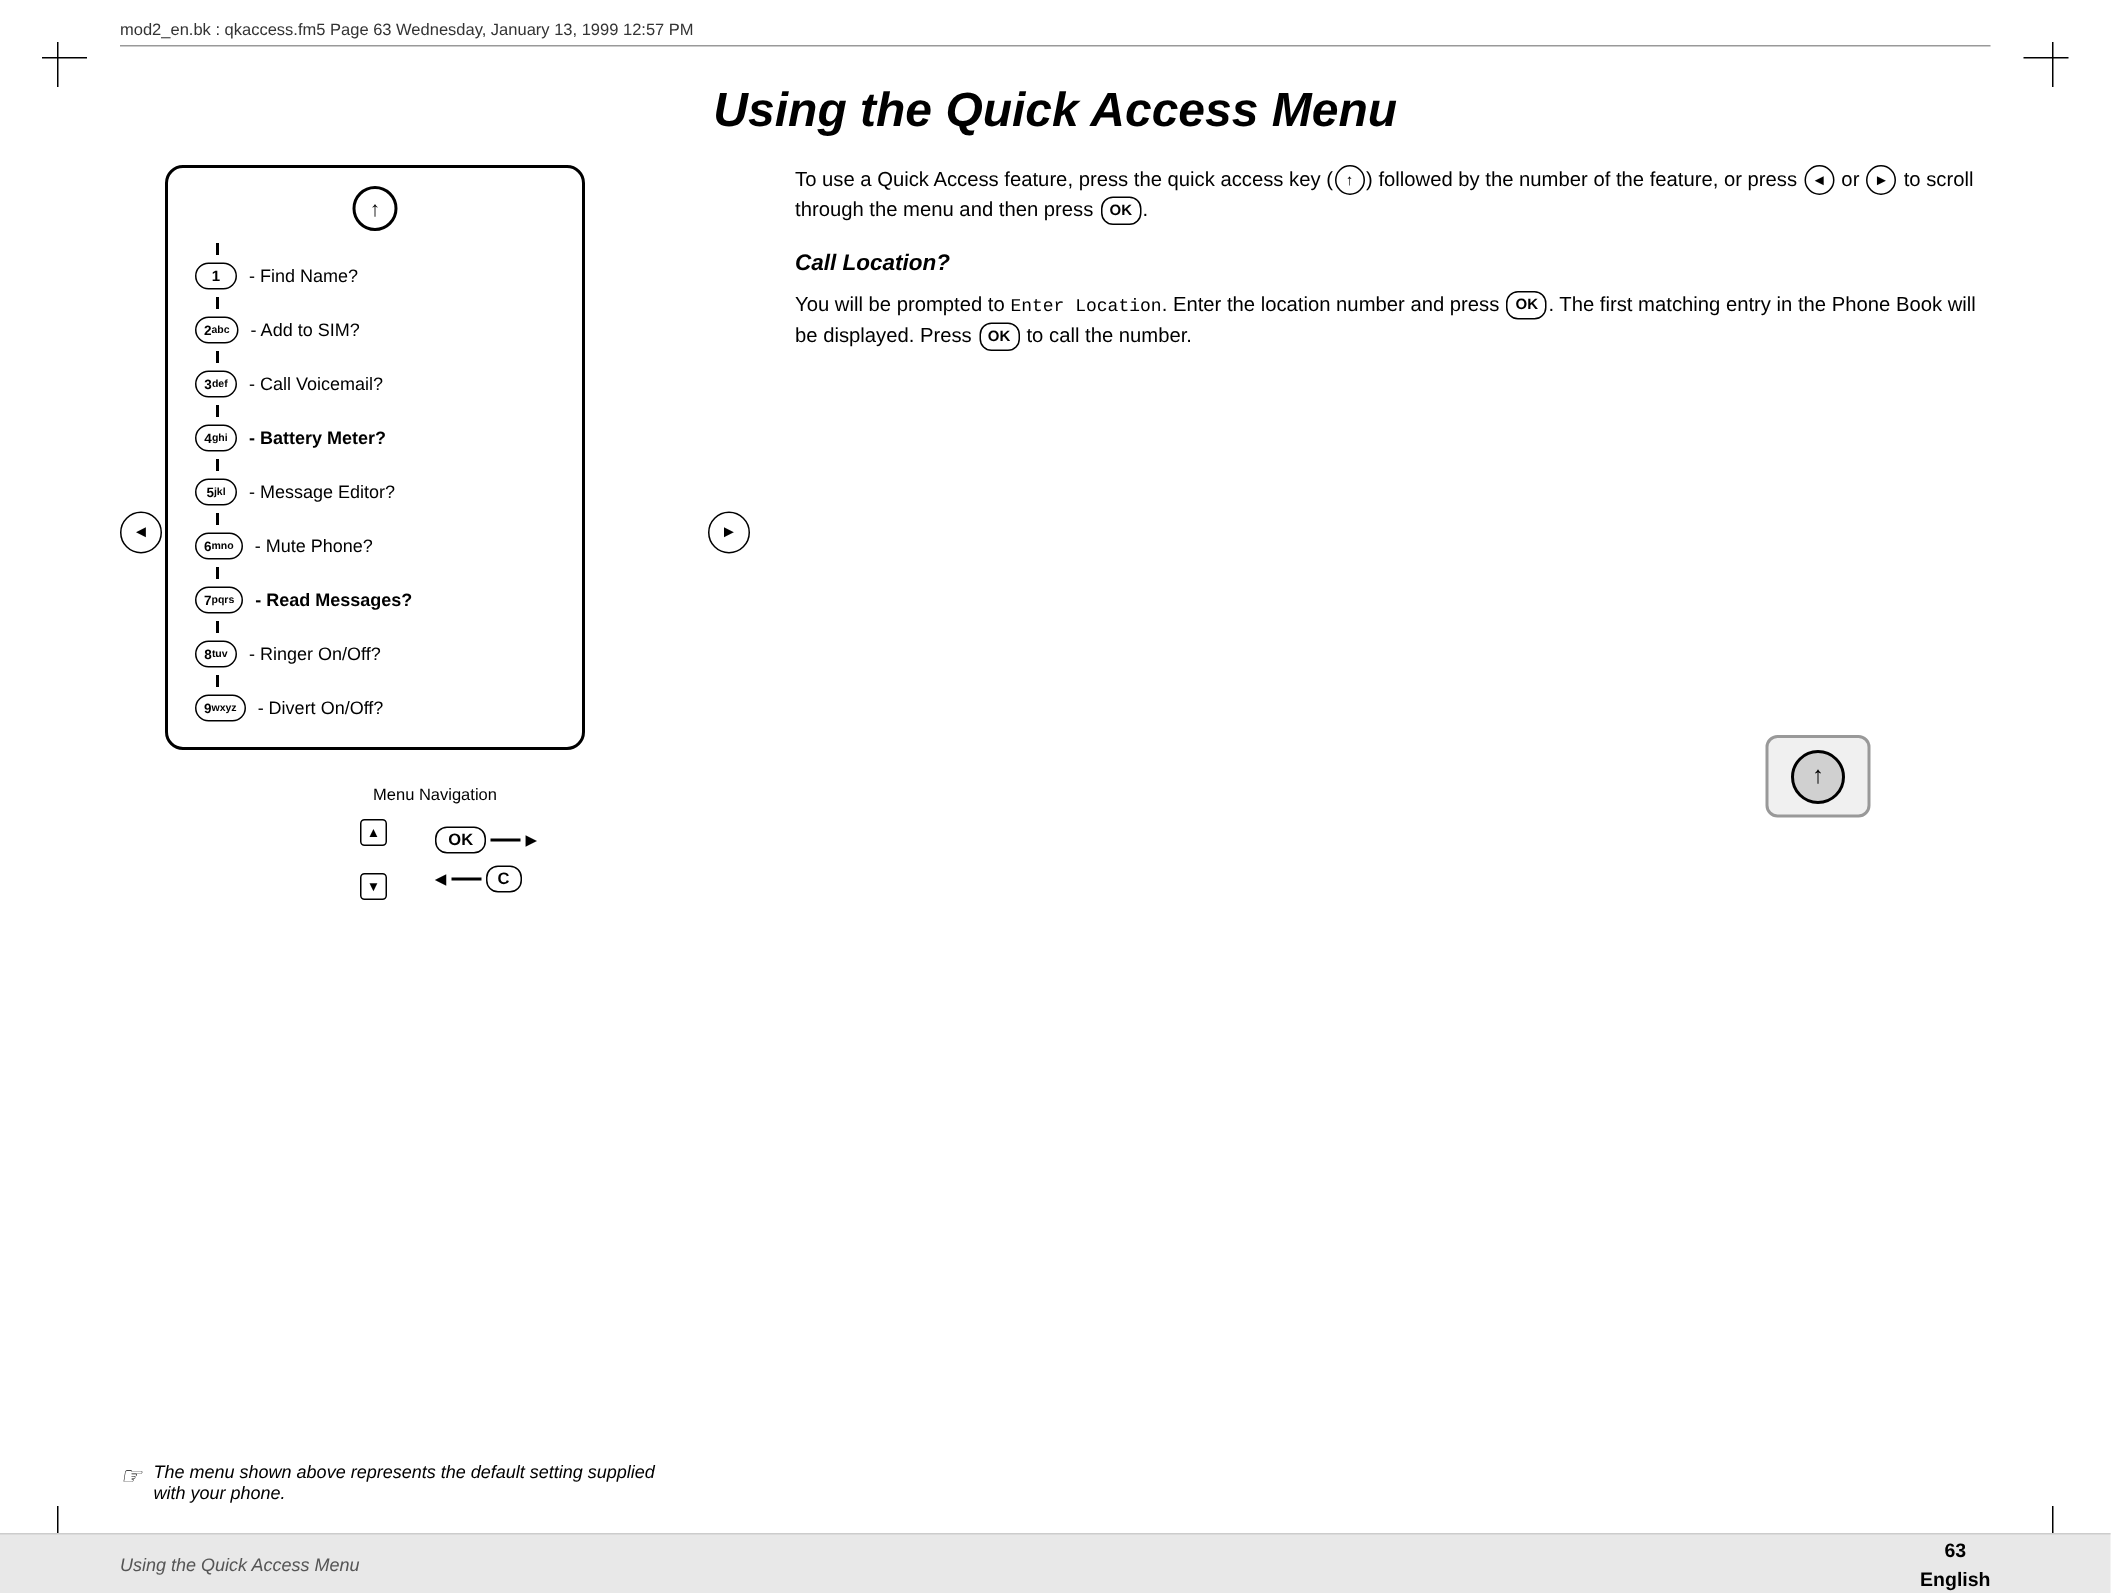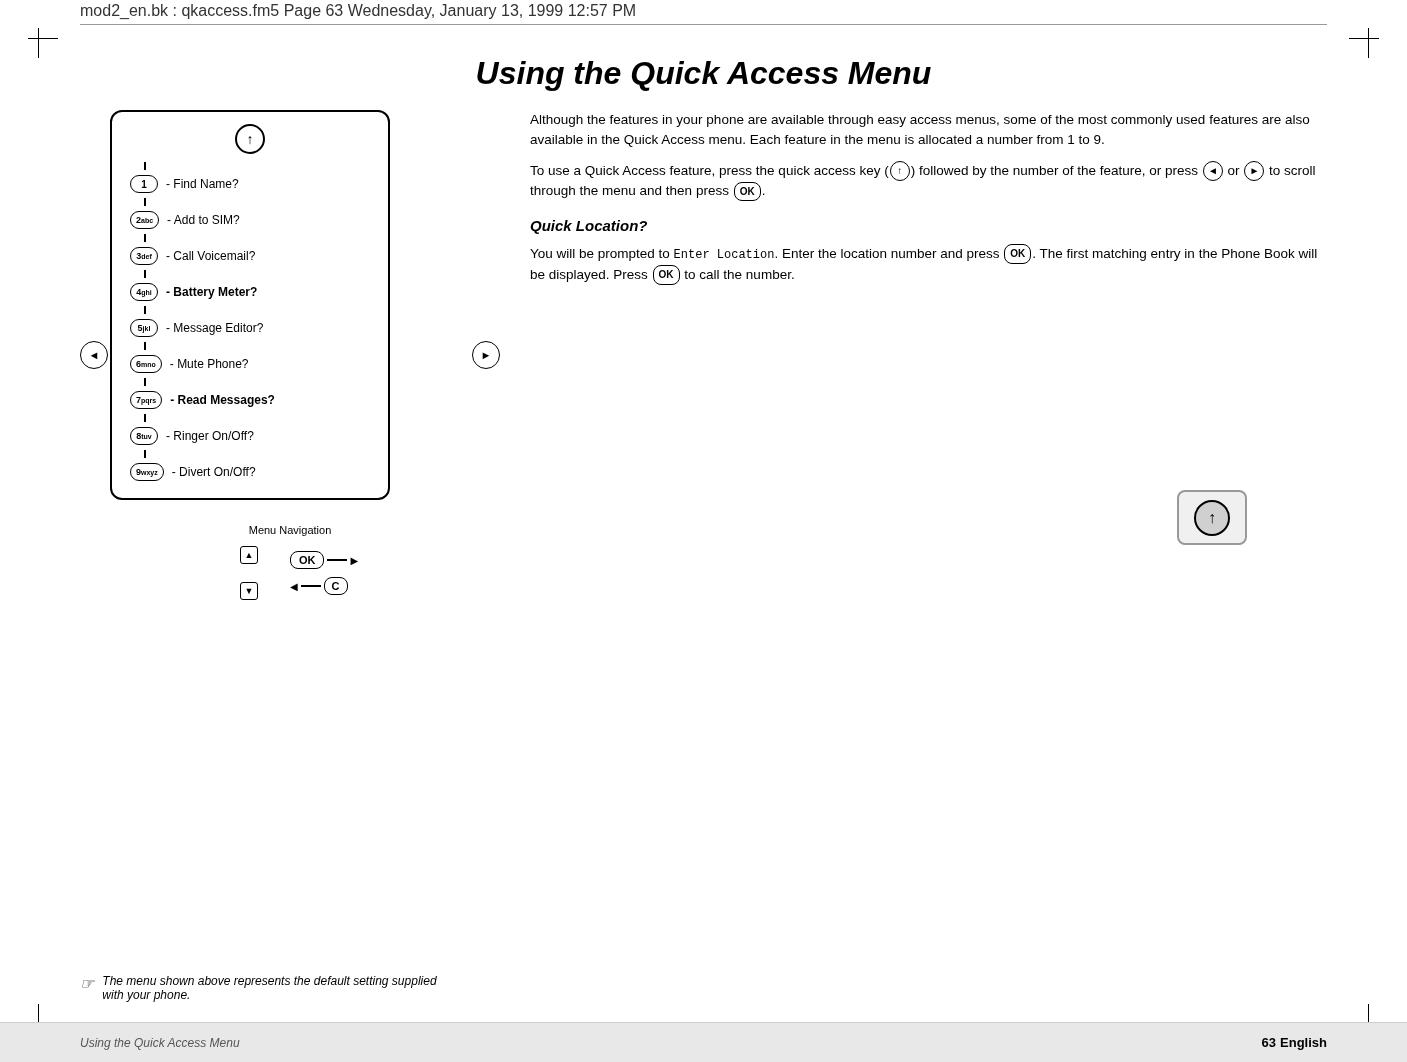"mod2_en.bk : qkaccess.fm5 Page 63" .header { font-size: 16px -> 11px; top: 2px -> 14px }
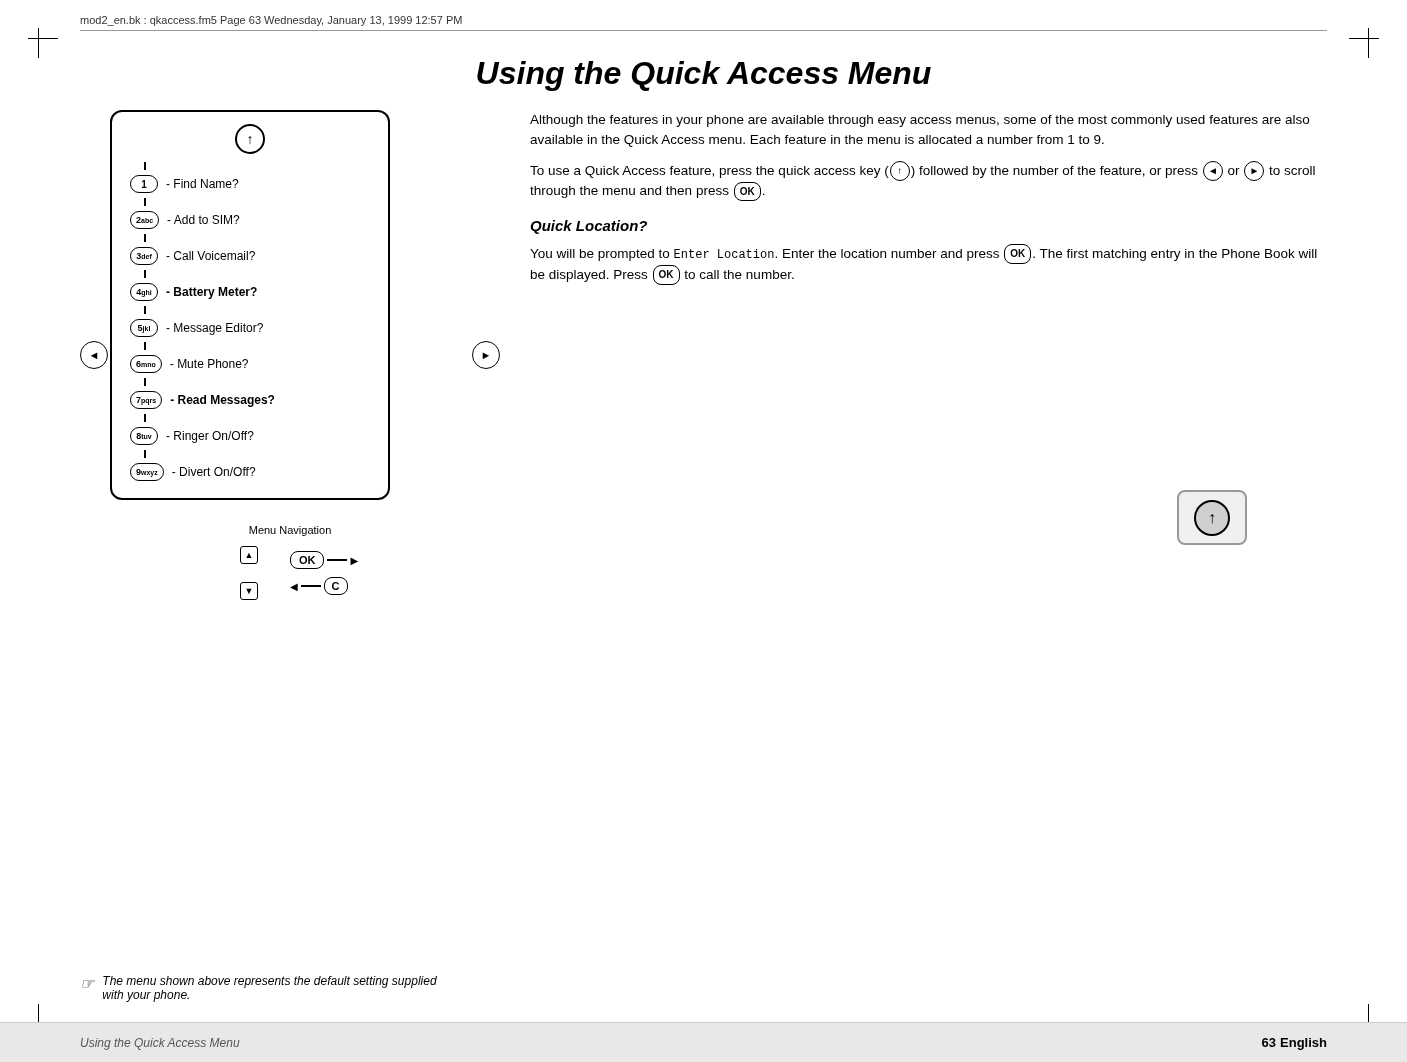"Although the features in your" p { html: <p>Although the features in your phone are available through easy access menus, some of the most commonly used features are also available in the Quick Access menu. Each feature in the menu is allocated a number from 1 to 9.</p> -> none }
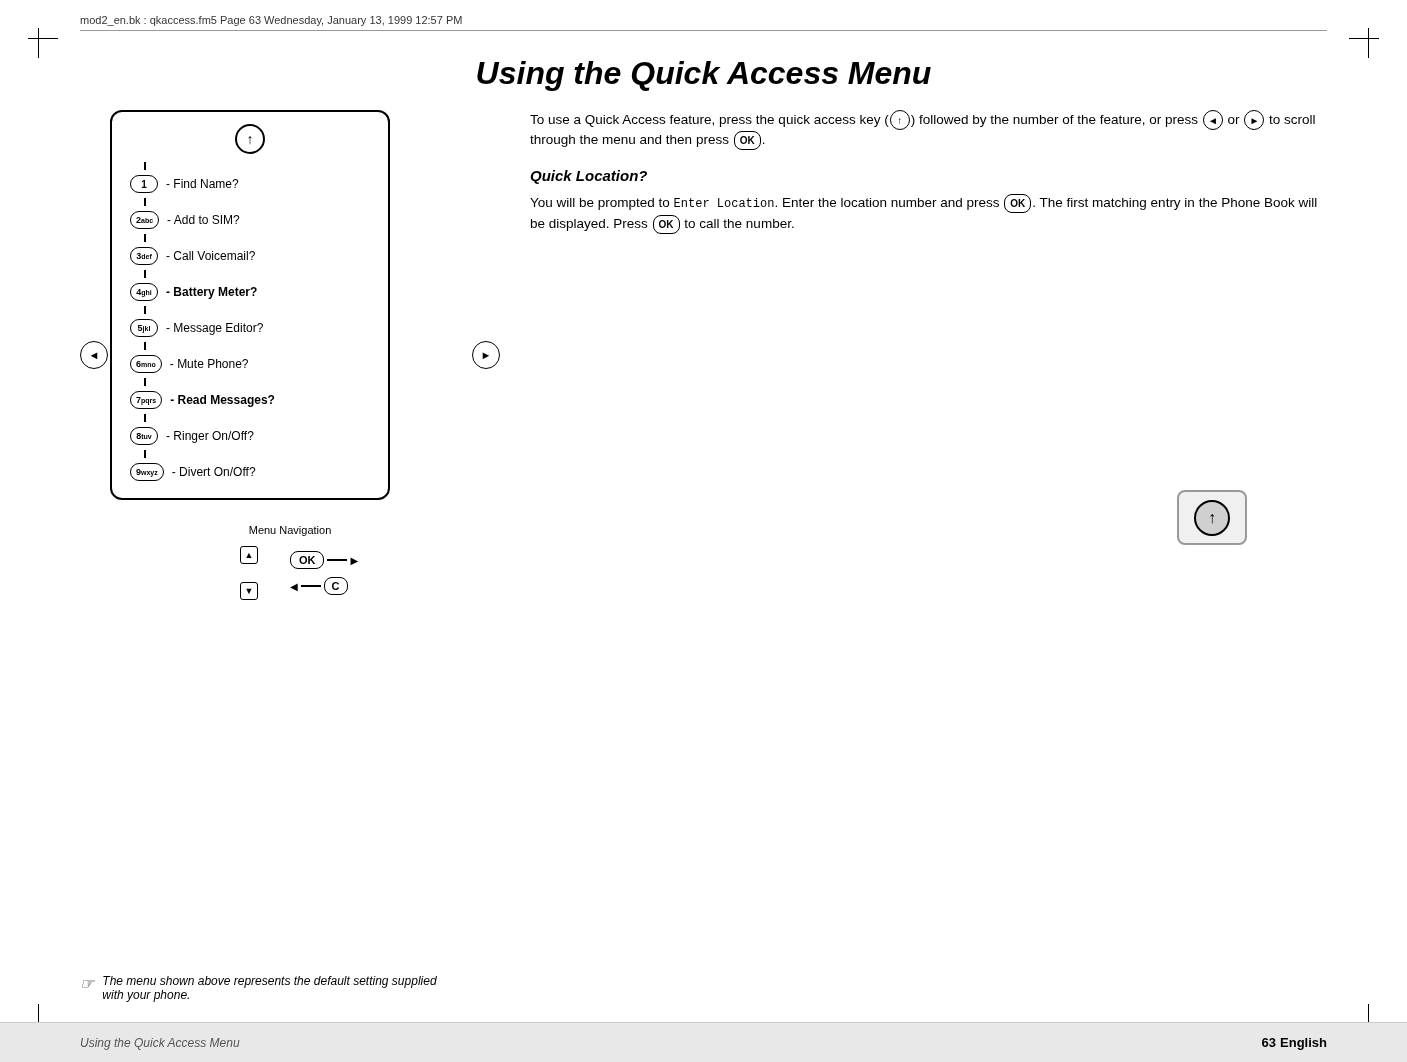"Quick Location?" div.section-title { text: Quick -> Call }
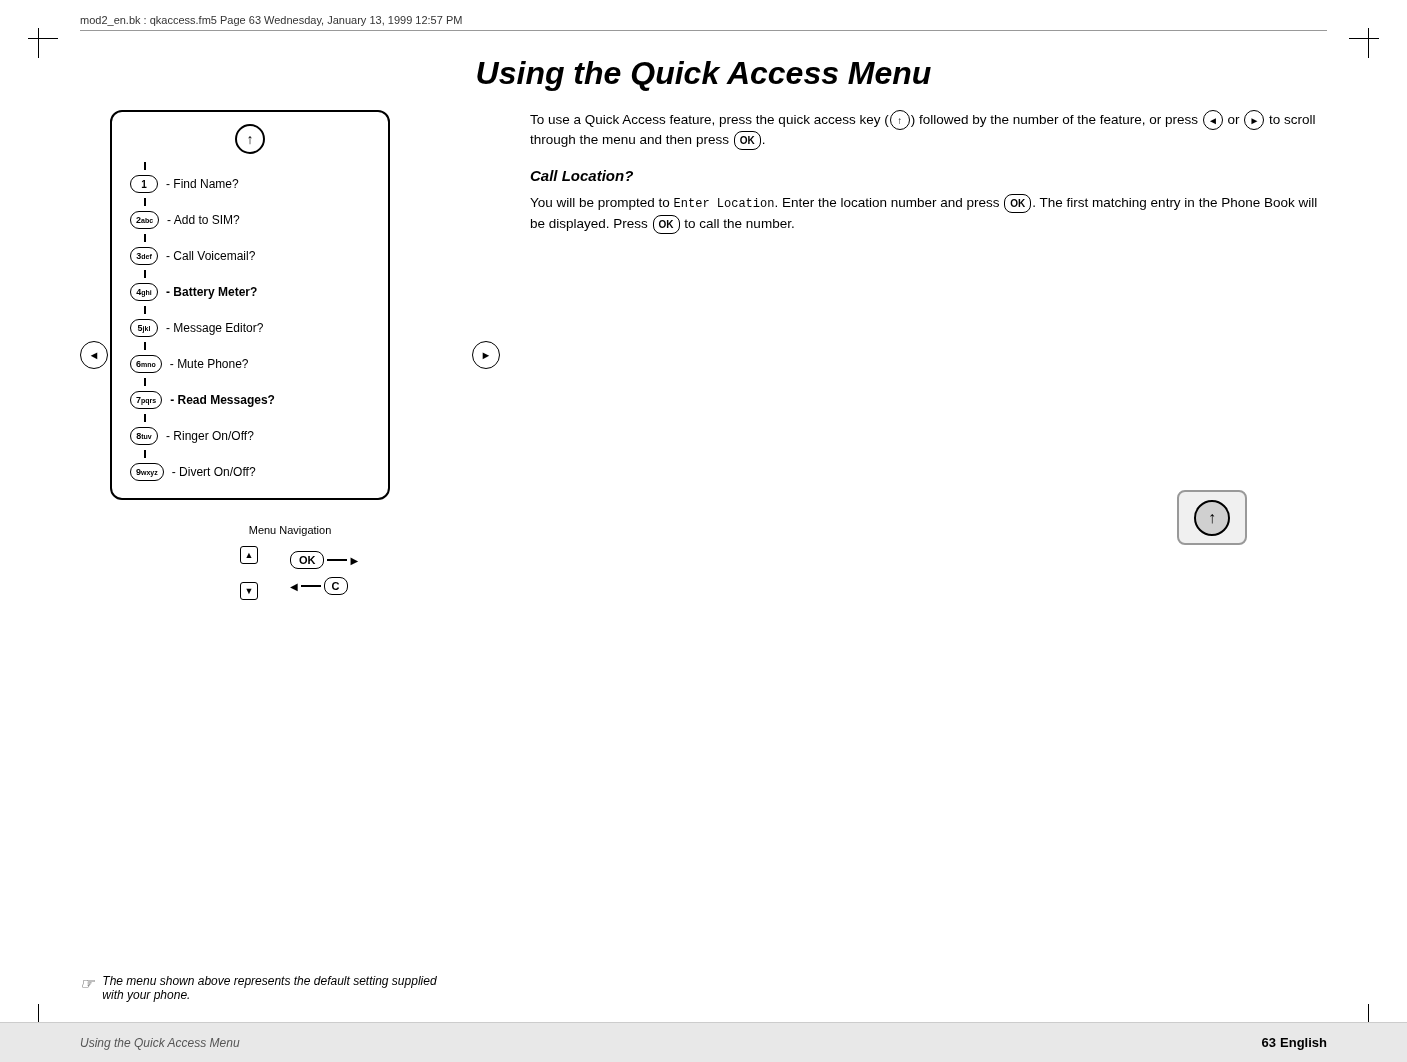"63" .footer-right { flex-direction: none -> column }
